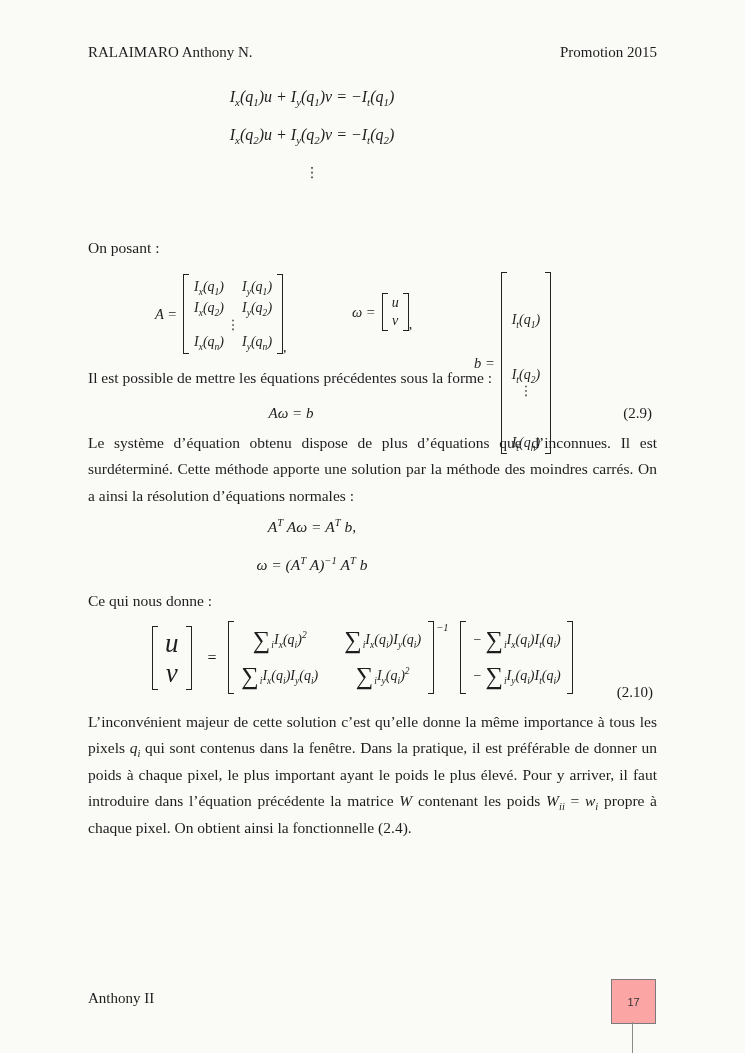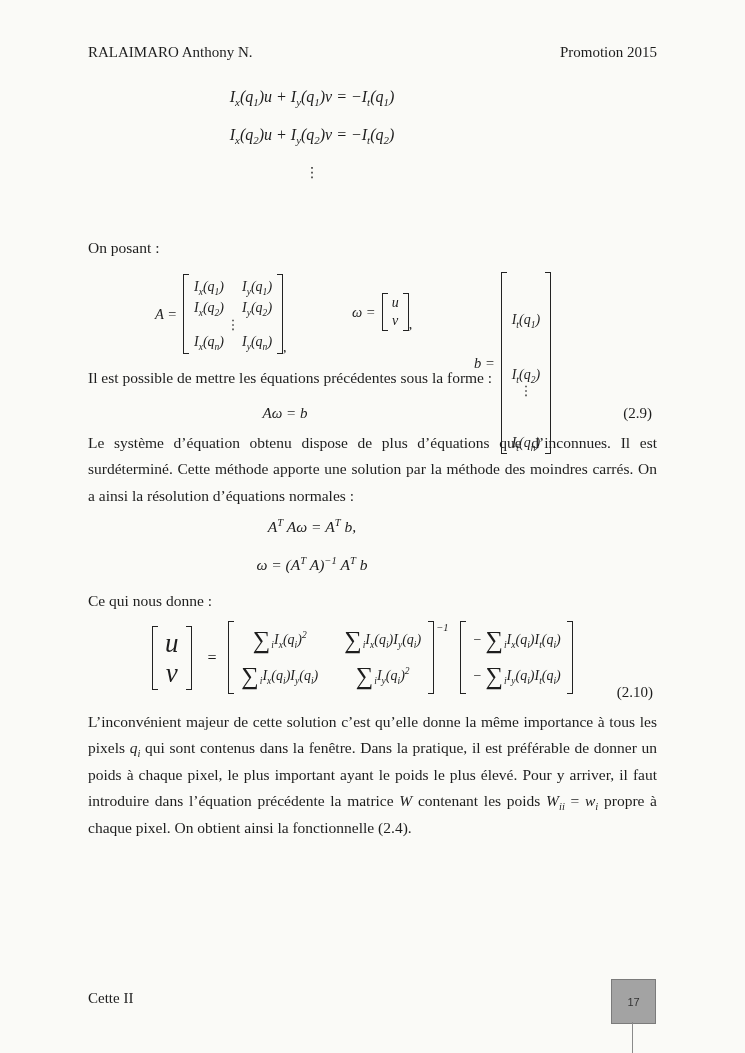"Ix(q1)u + Iy(q1)v = −It(q1)" .eq-center { left: 0 -> 12px; padding-left: 12px -> none }
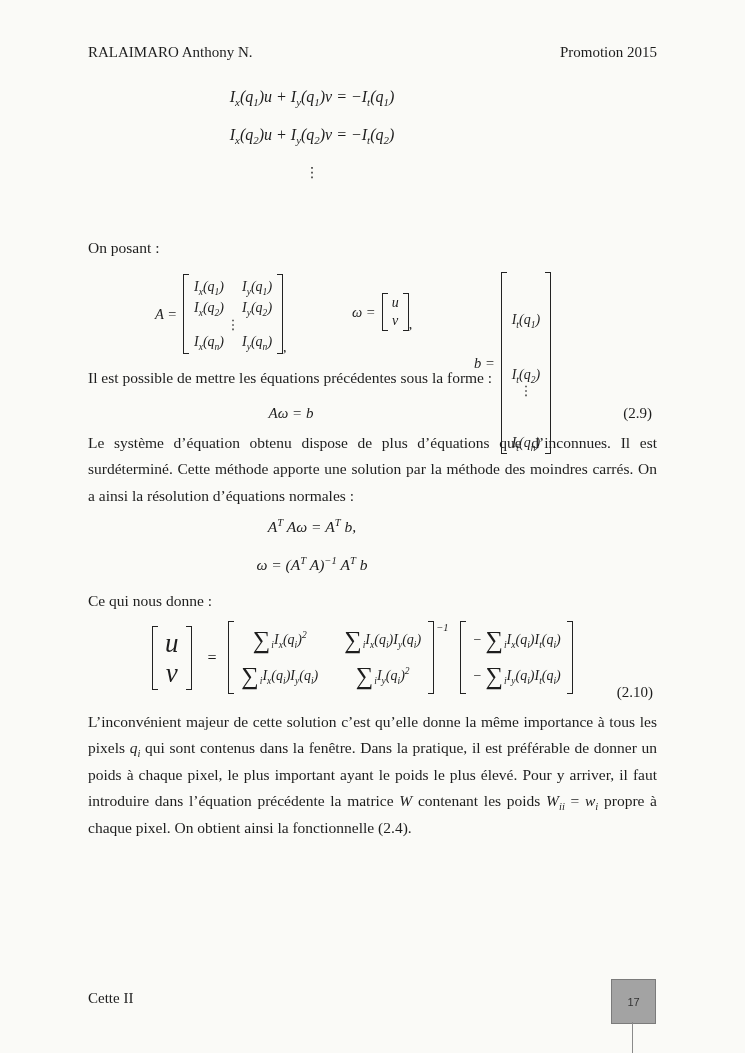"Cette II" div.abs { text: Cette -> Anthony }
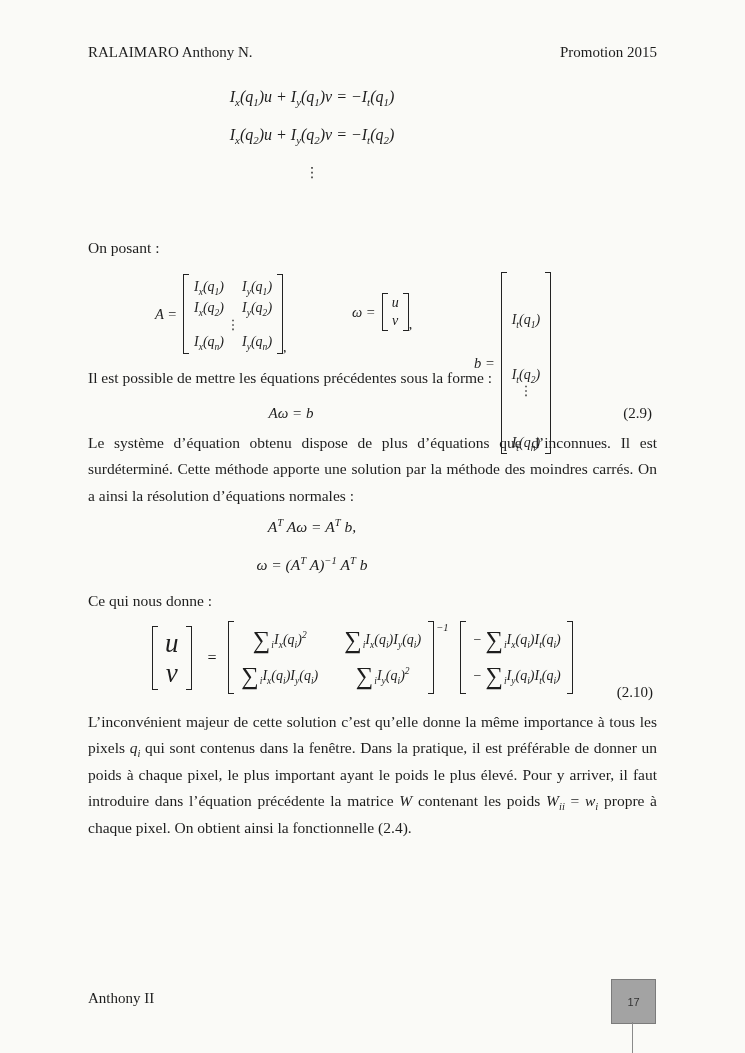"17" .pagebox { background: #a3a3a3 -> #fca5a5 }
